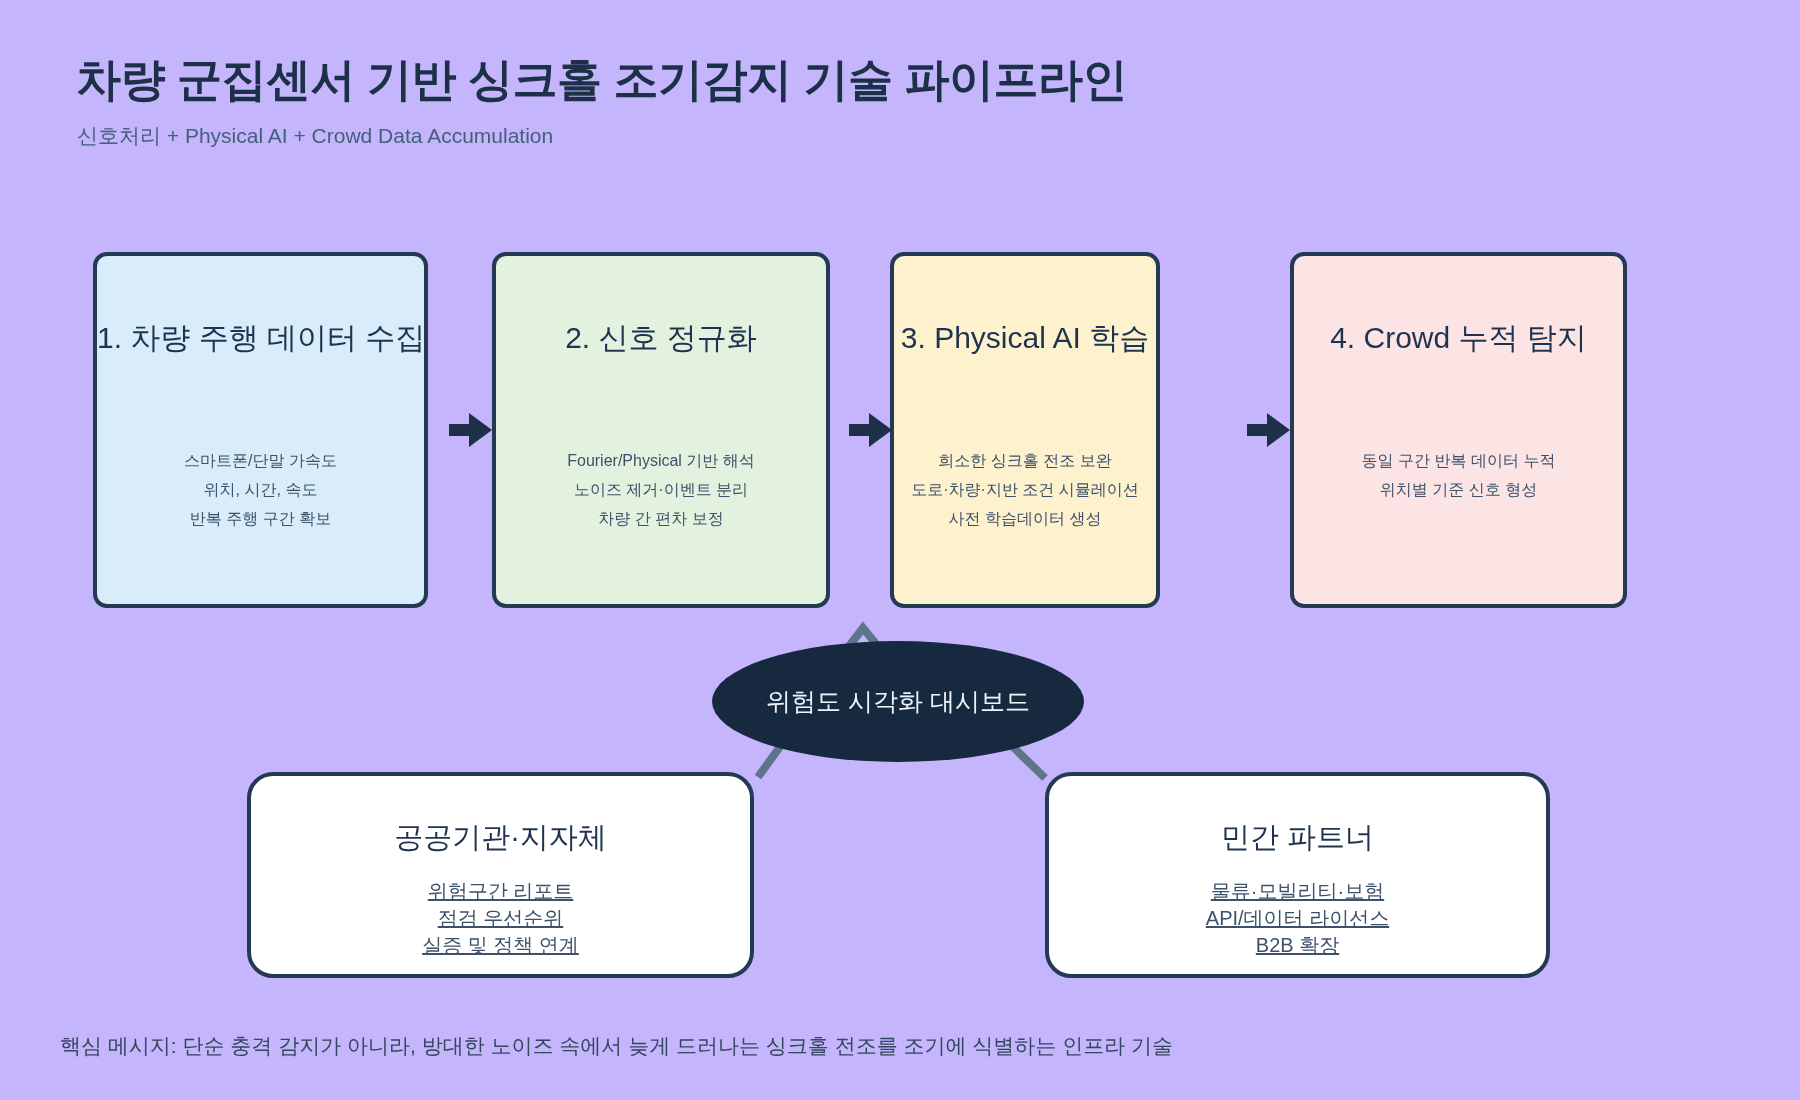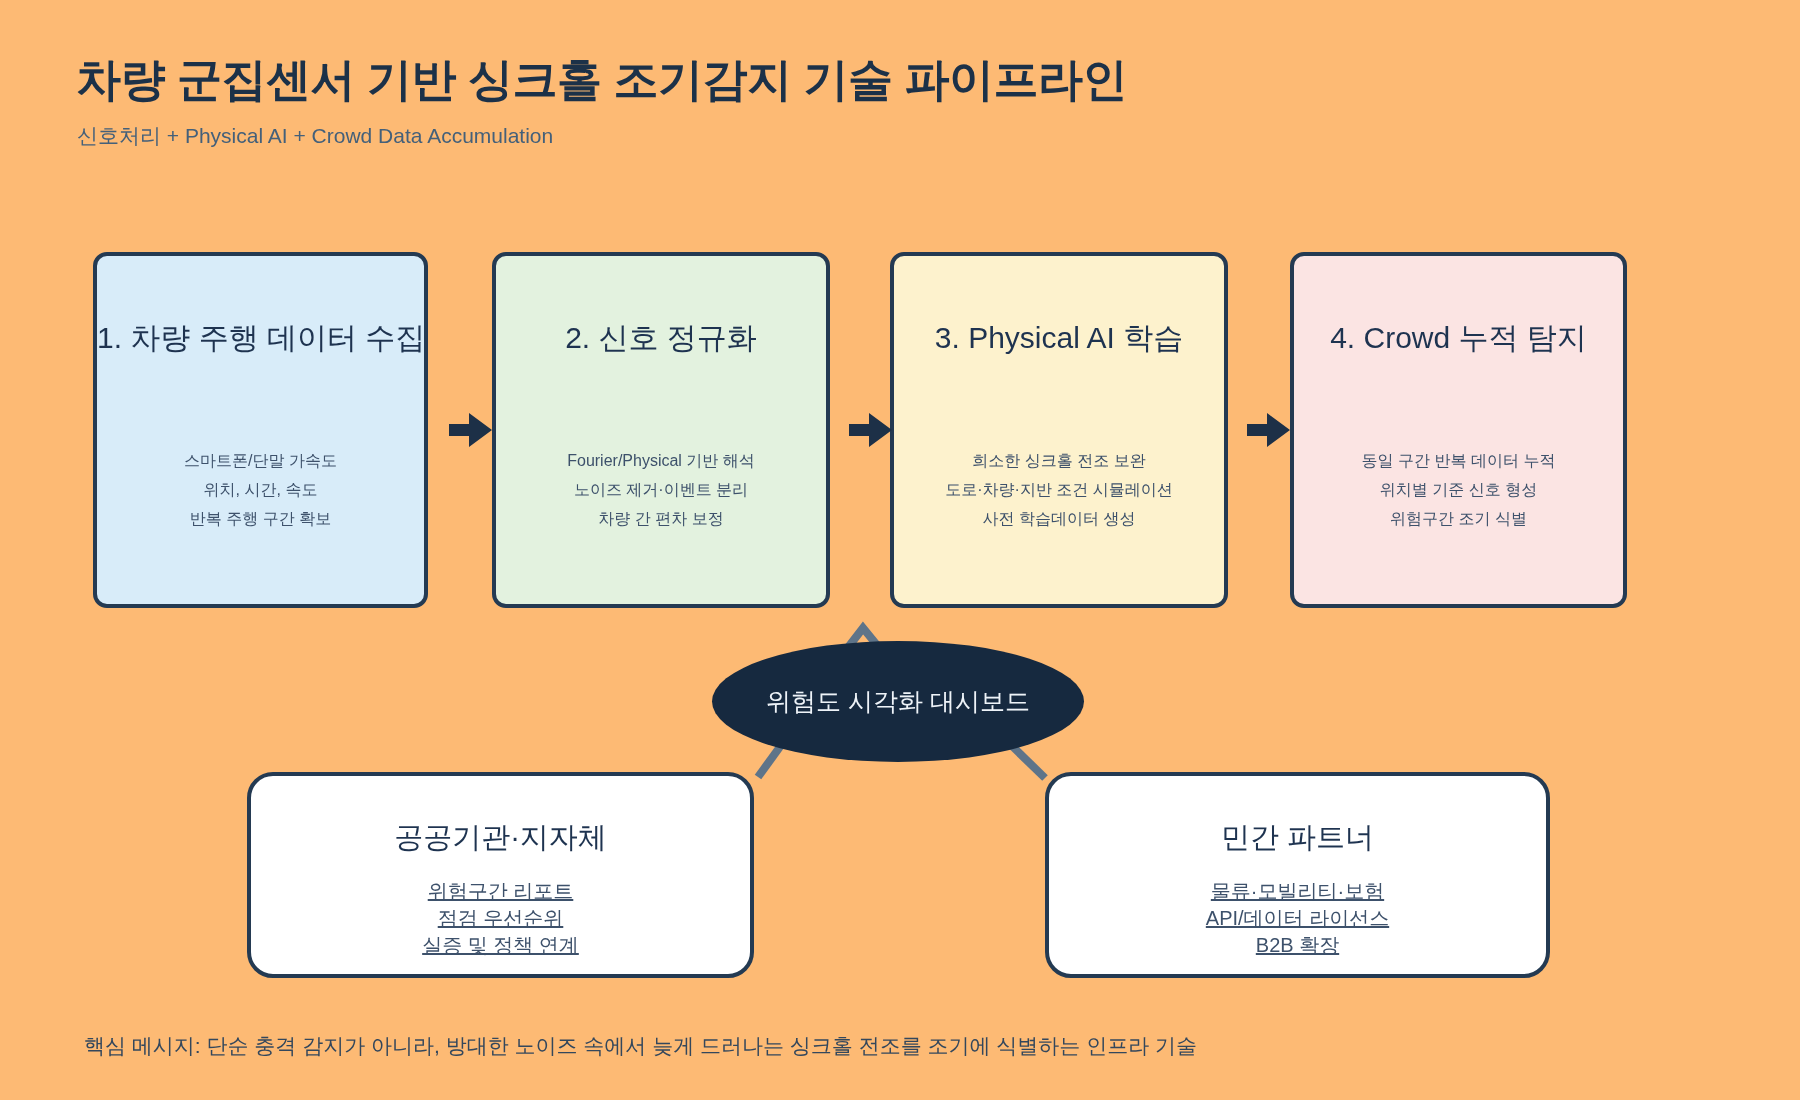"차량 군집센서 기반 싱크홀 조기감지" .canvas { background: #fdba74 -> #c4b5fd }
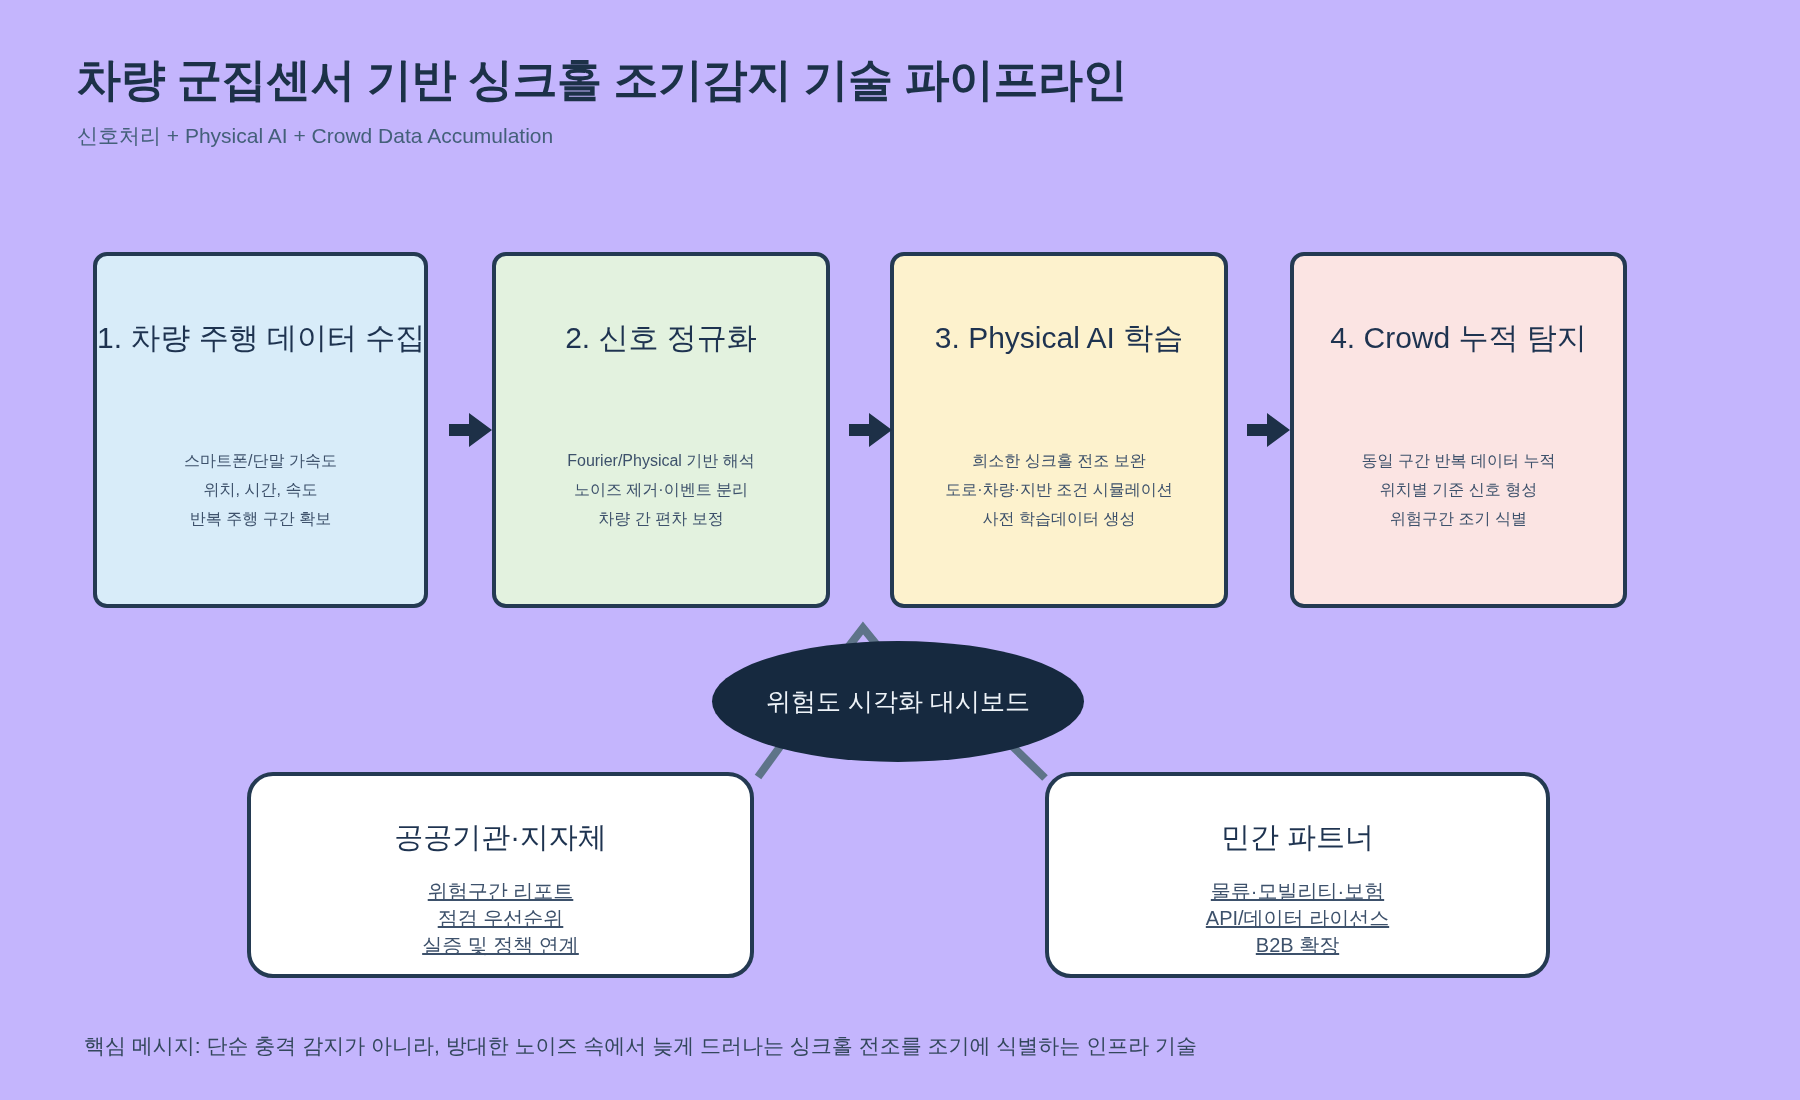"3. Physical AI 학습" .step2 { width: 338px -> 270px }
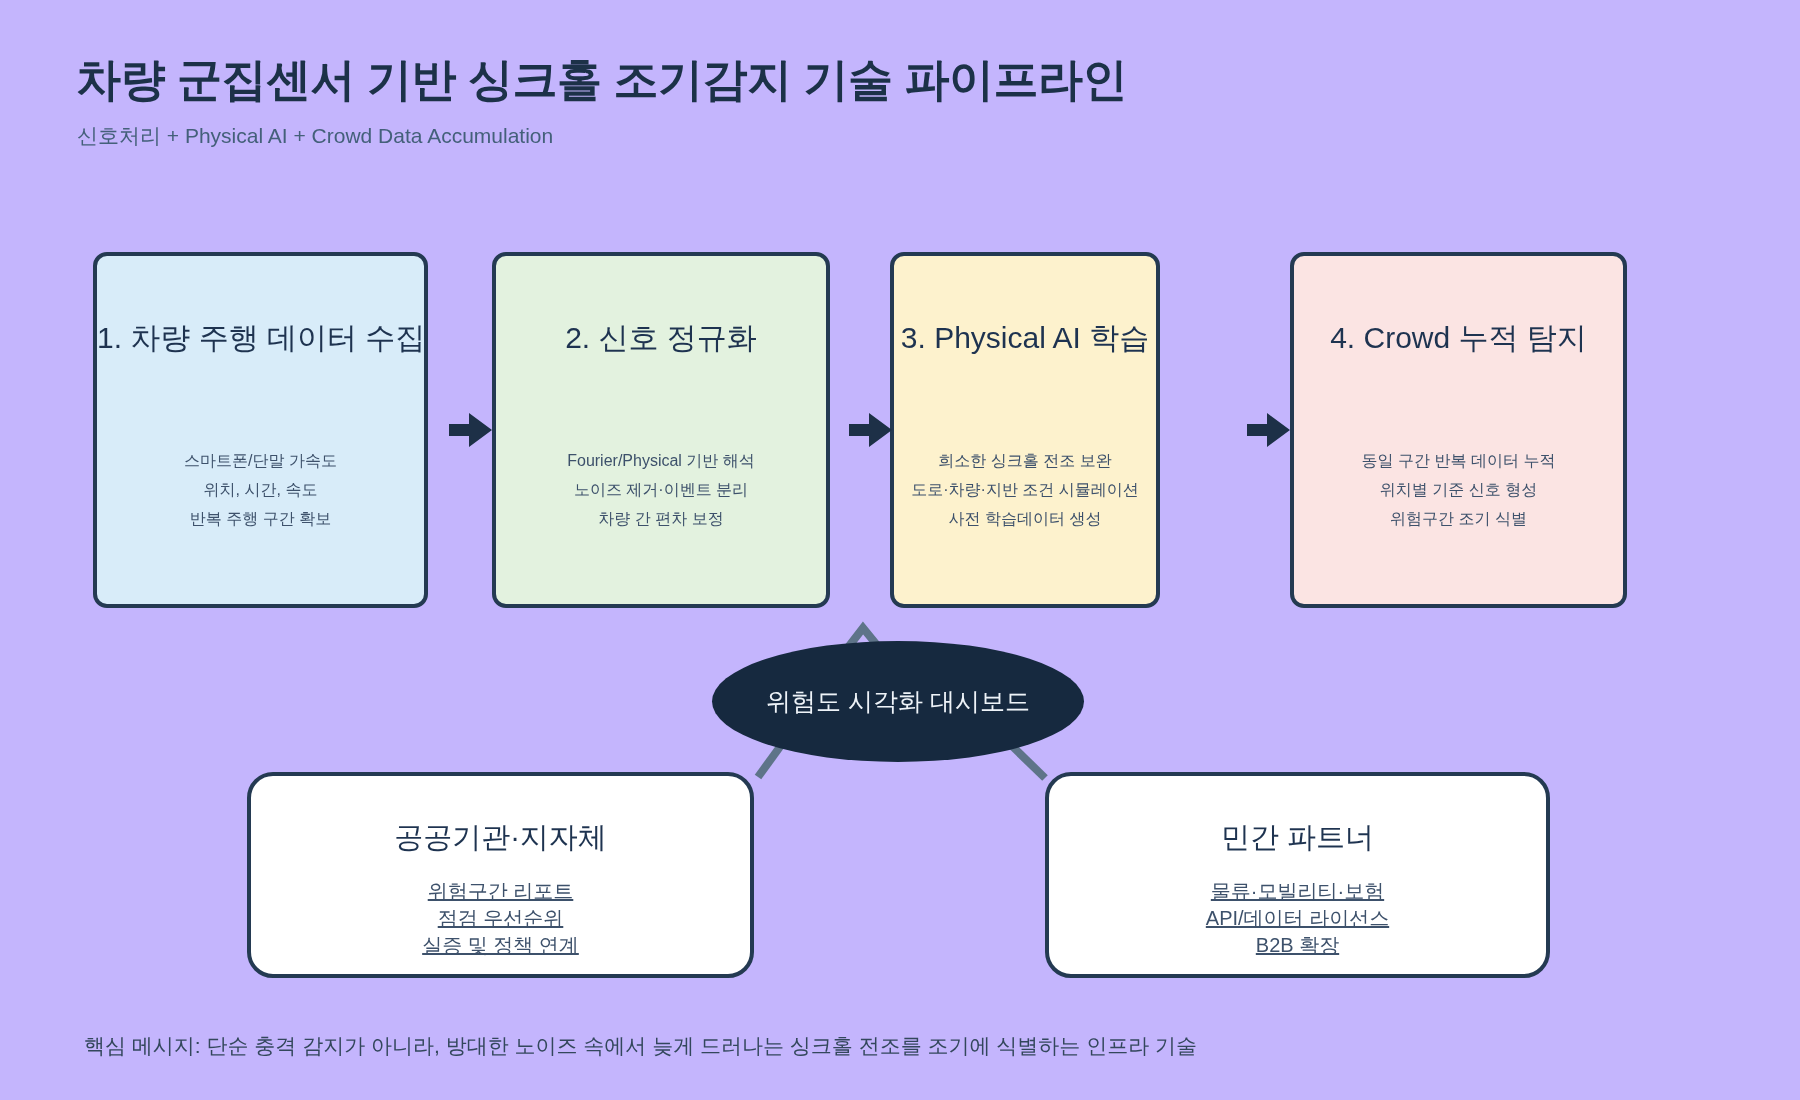"위험구간 조기 식별" div { html: <div>위험구간 조기 식별</div> -> none }
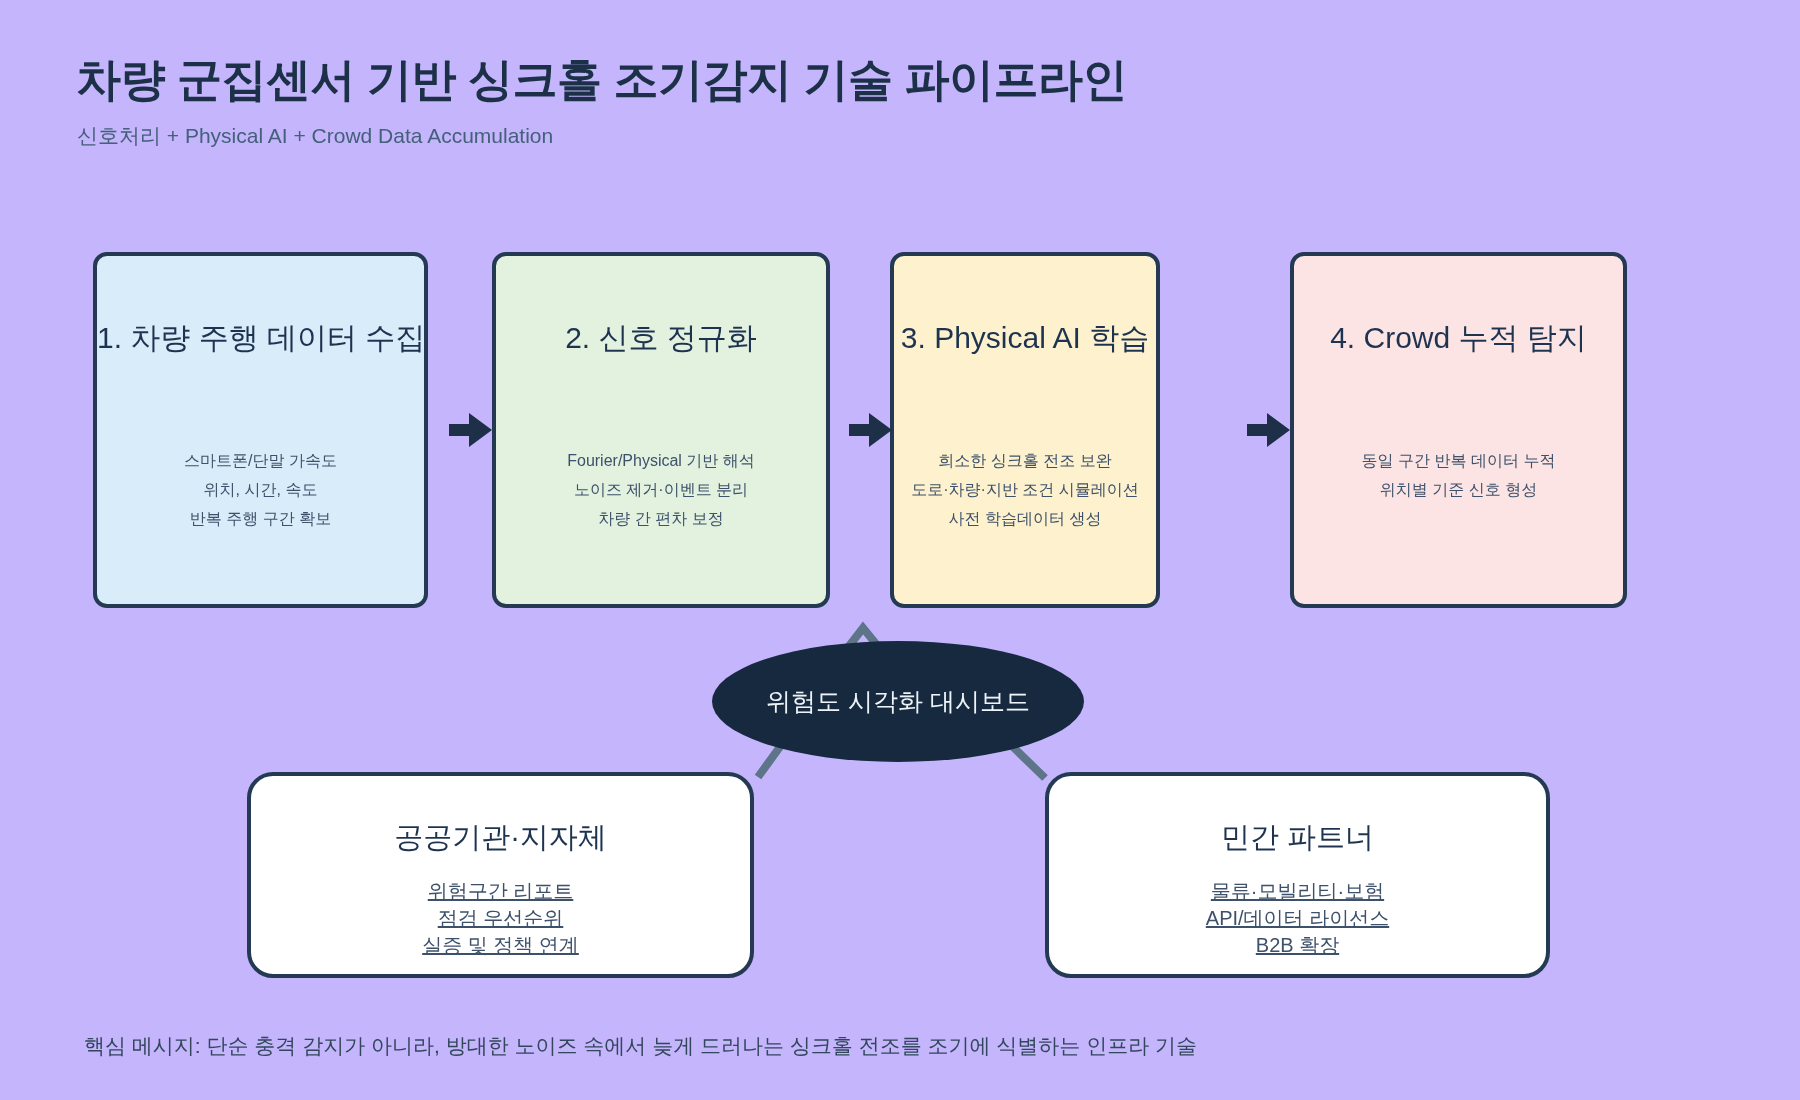"핵심 메시지: 단순 충격 감지가" .footer-note { left: 84px -> 60px }
